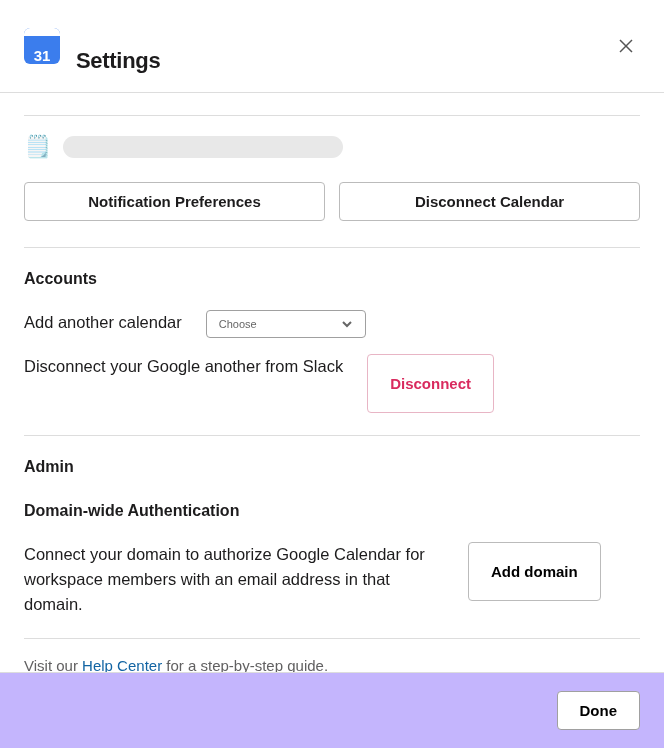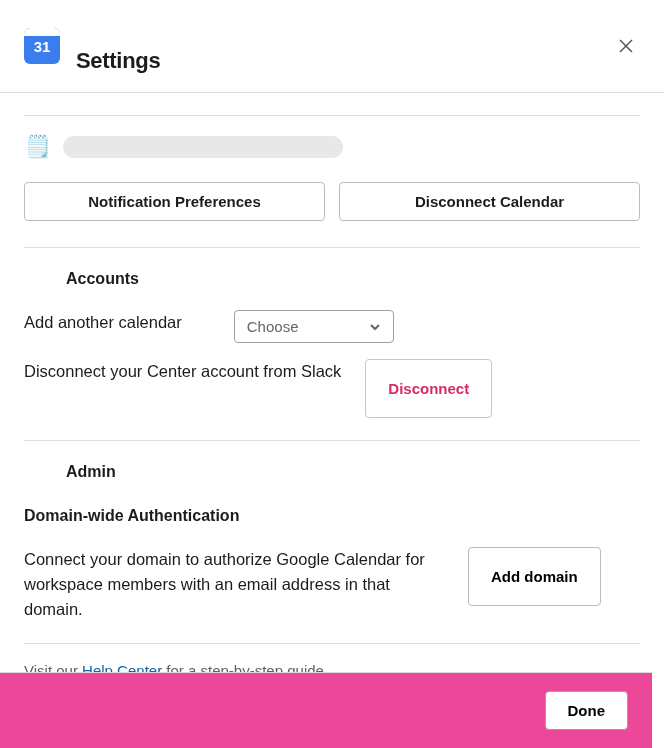"31" .cal-icon { align-items: center -> flex-end }
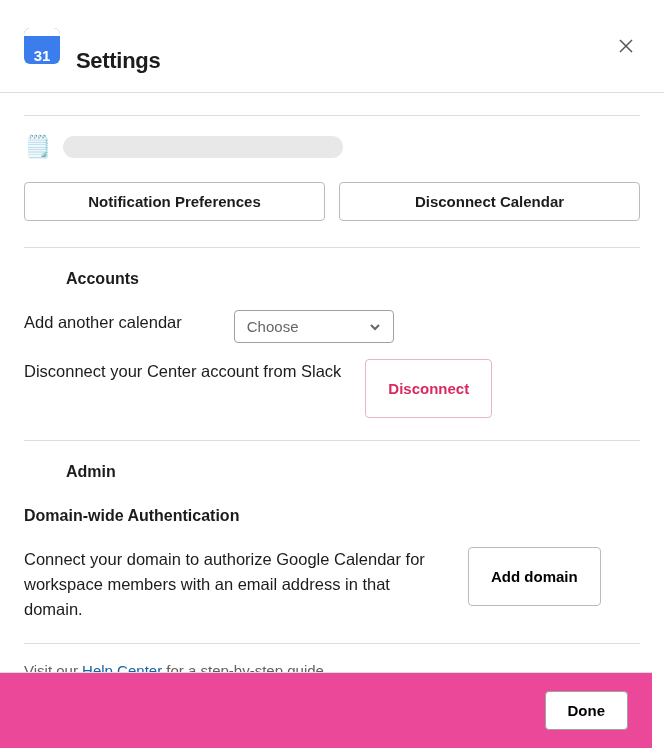"Accounts" .section-title { margin-left: 42px -> none }
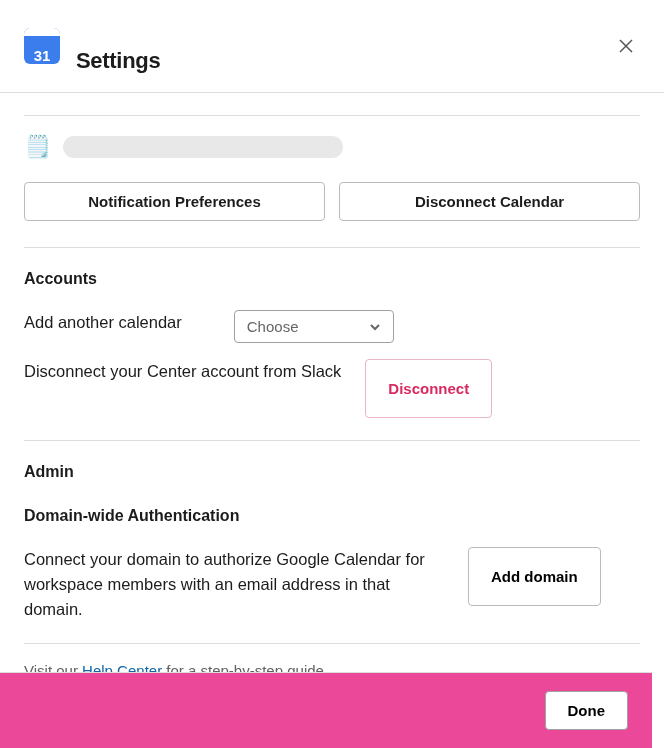"Choose" .select { font-size: 15px -> 11px; margin-left: 28px -> none }
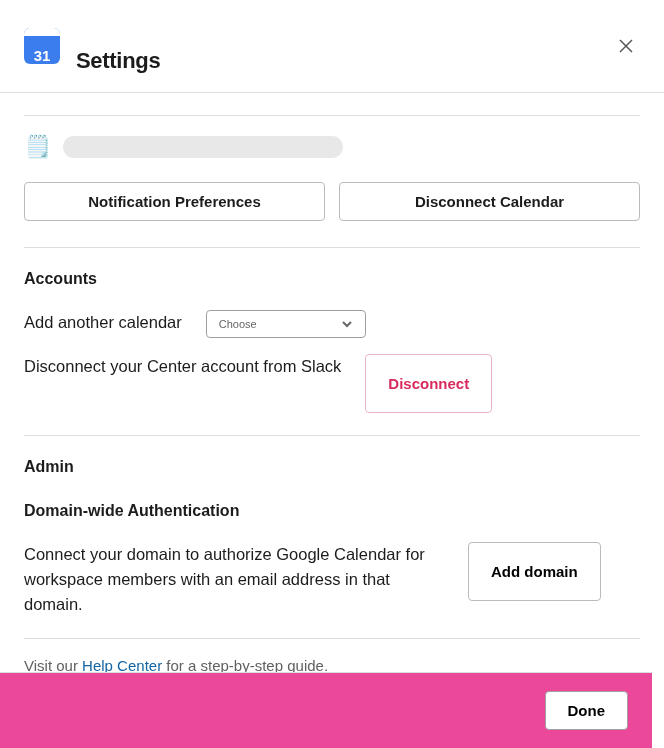"Disconnect your Center account from" div.row-text { text: Center account -> Google another }
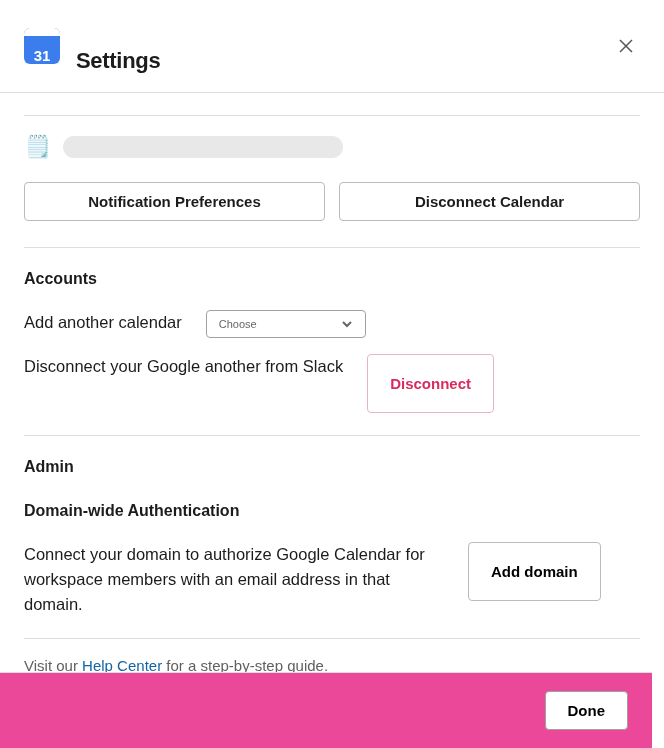"Done" .footer { background: #ec4899 -> #c4b5fd; right: 12px -> 0 }
